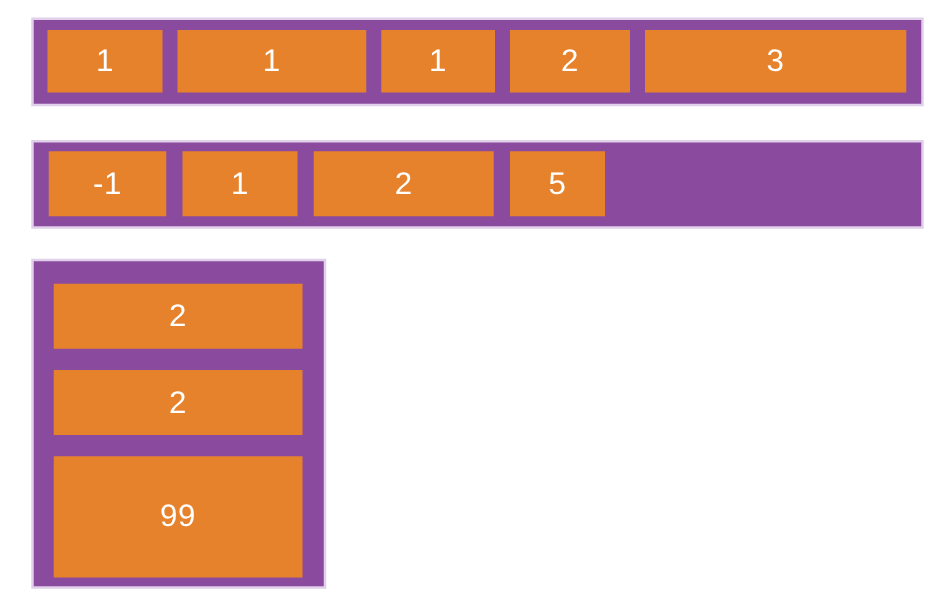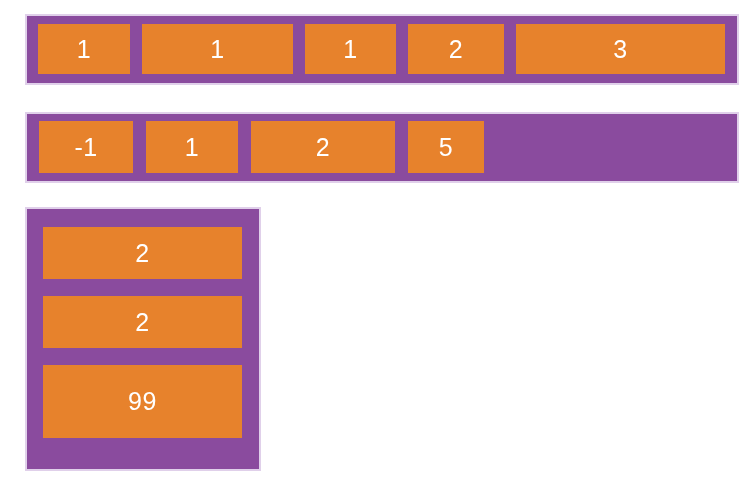"99" div.item { height: 73px -> 97px }
